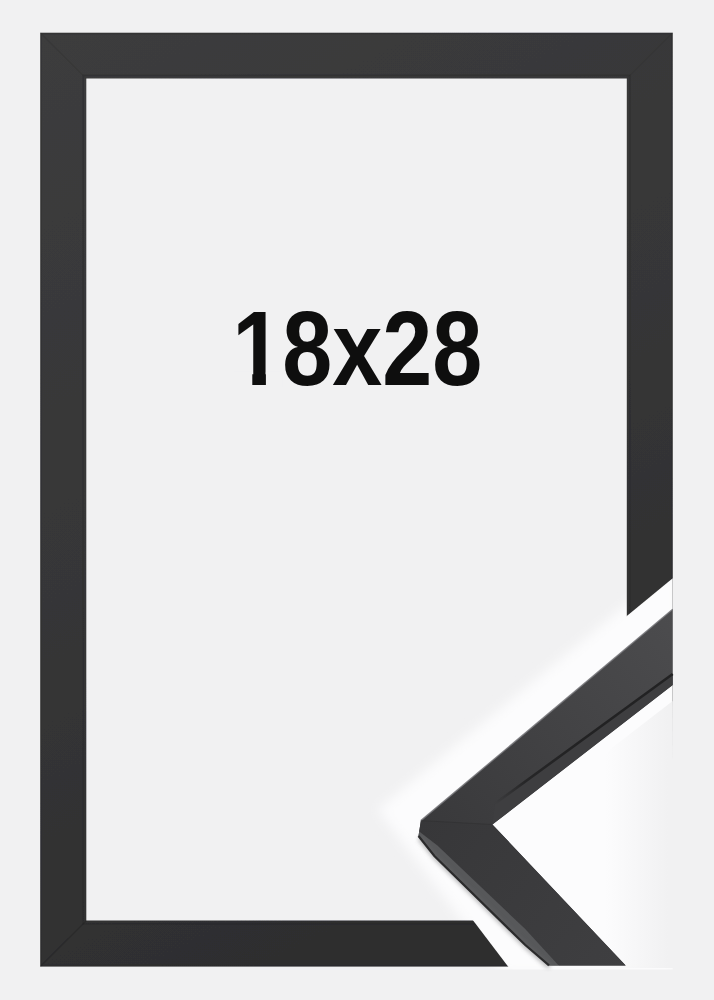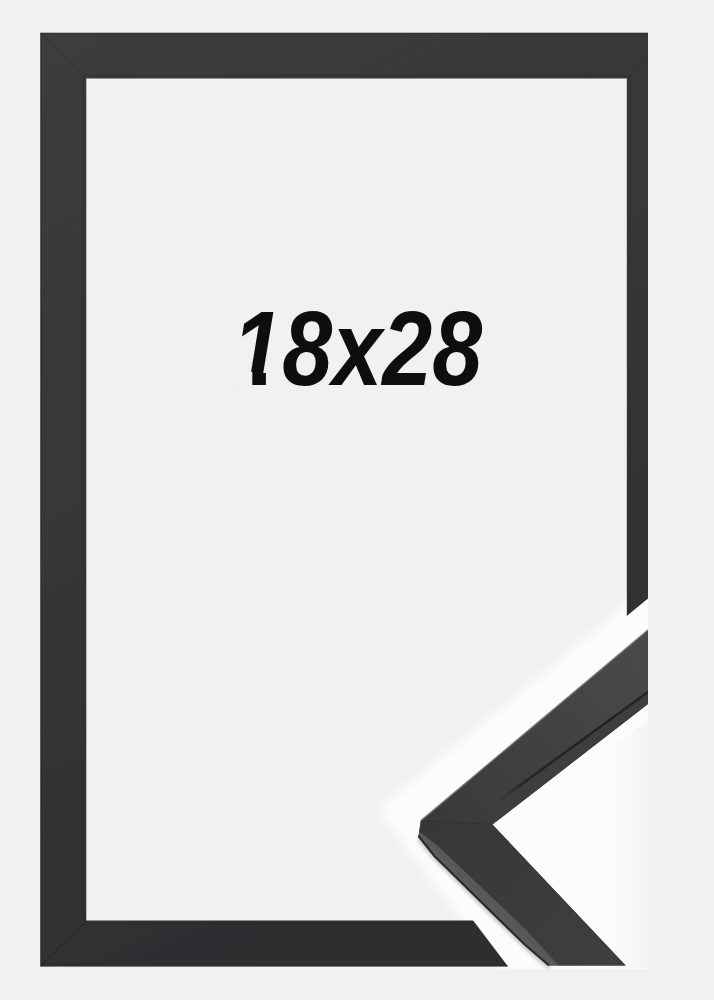"18x28" .stage { font-style: italic -> none; width: 648px -> 714px }
